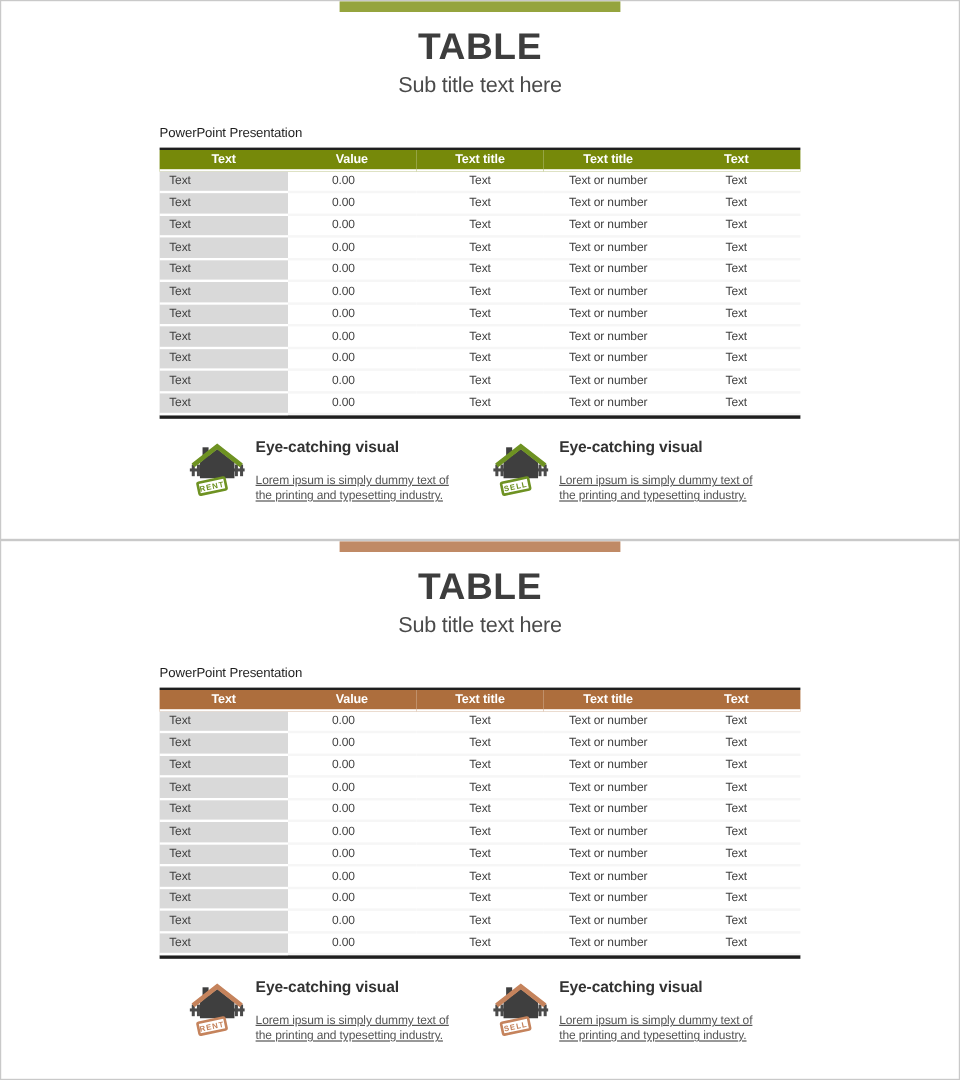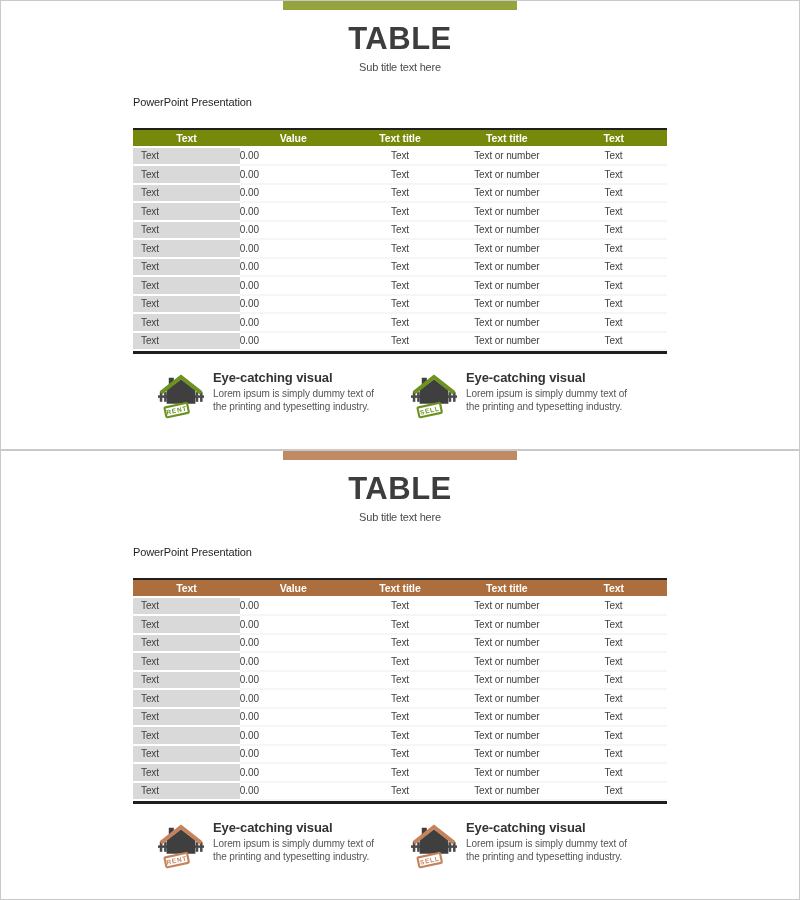"Sub title text here" .slide-subtitle { font-size: 11px -> 18px }
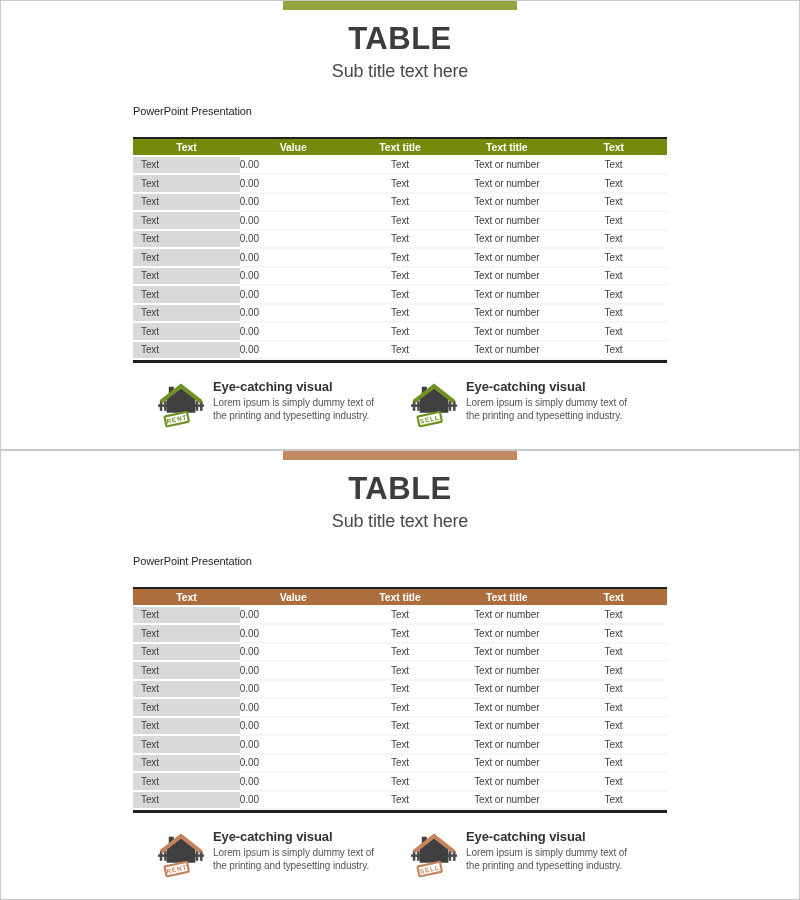"Text" table.data-table { margin-top: 20px -> 6px }
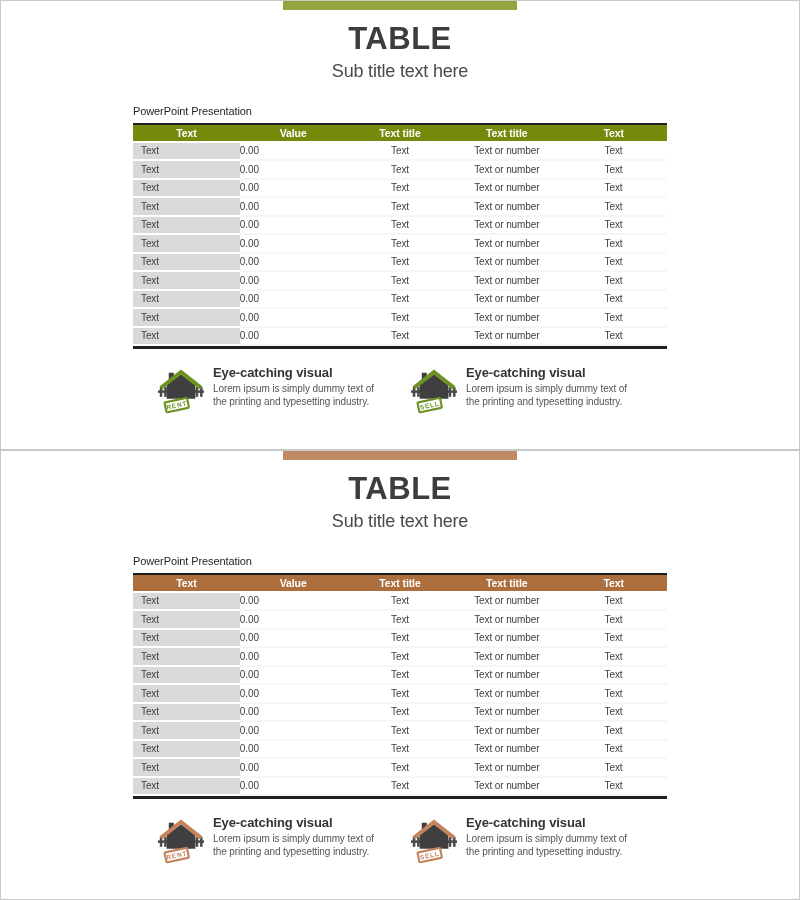"0.00" table.data-table td:nth-child(2) { text-align: left -> center }
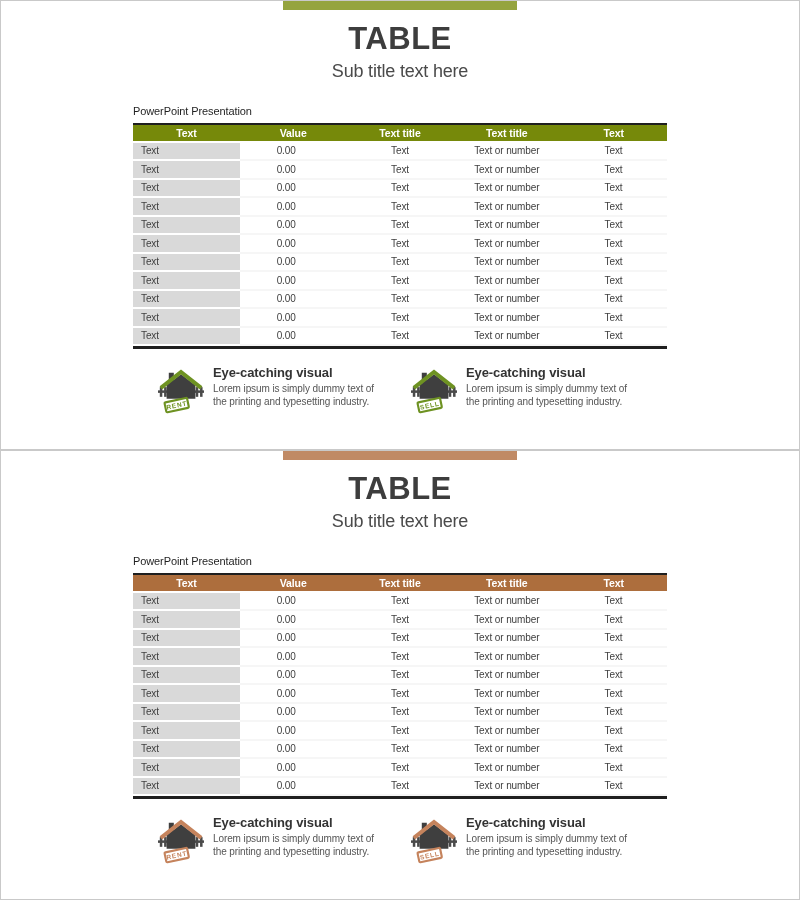"Lorem ipsum is simply dummy" .feature-body { margin-top: 2px -> 14px; text-decoration: none -> underline }
